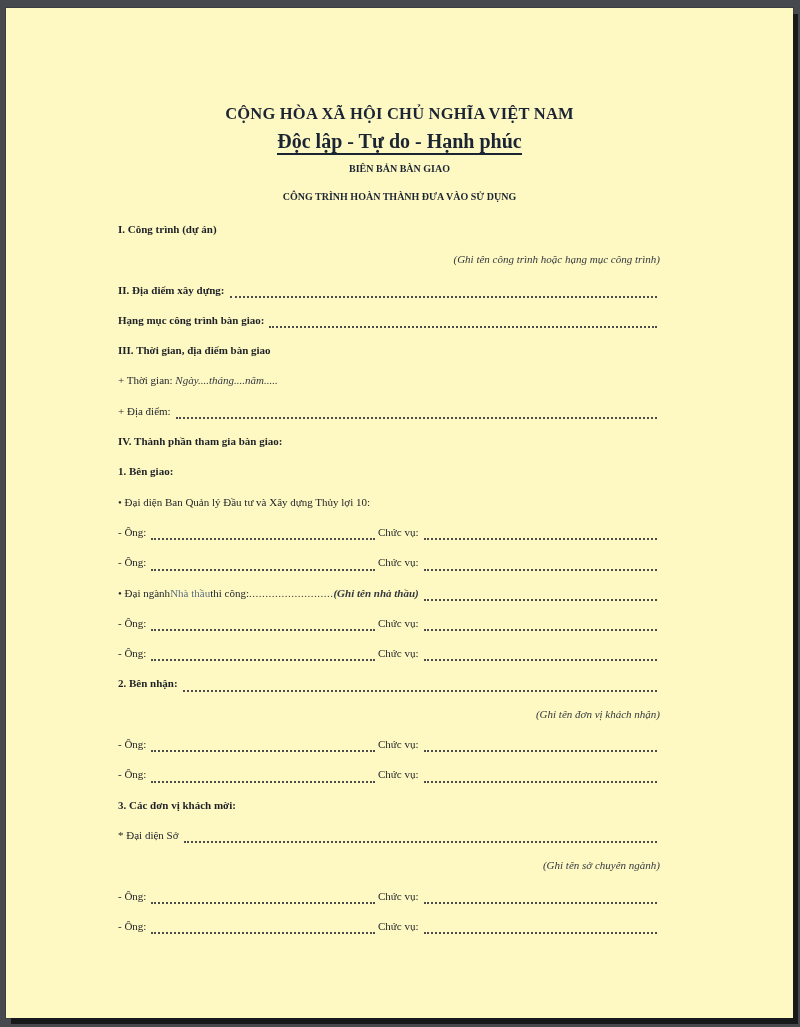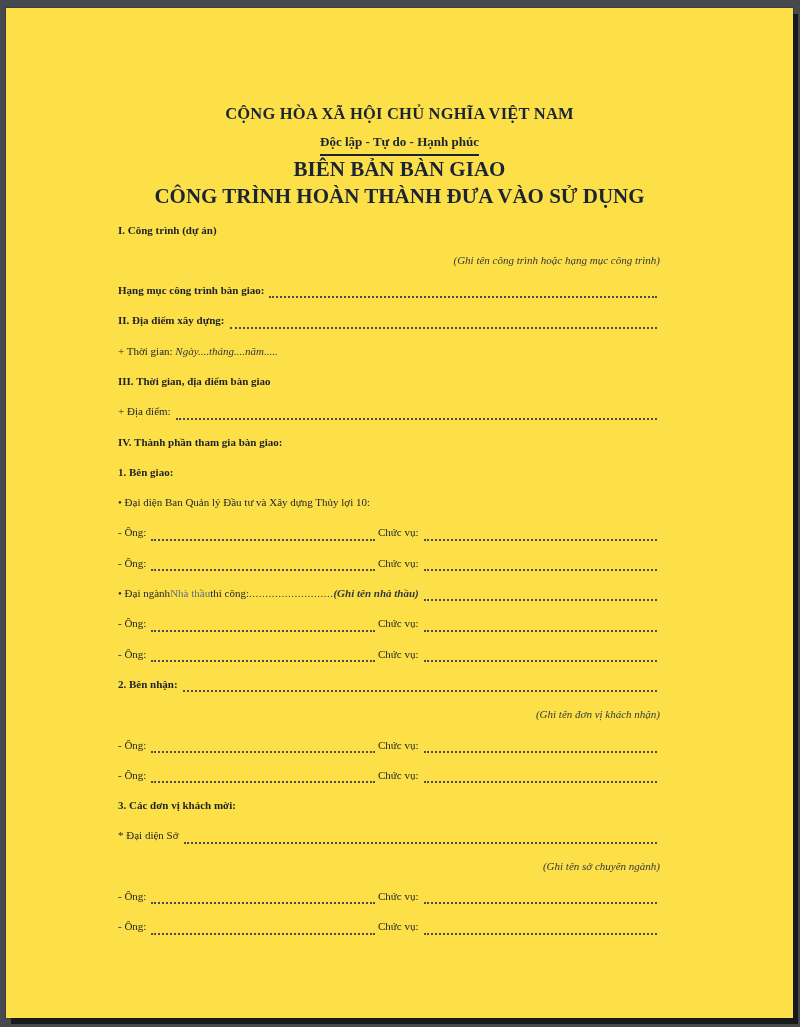"CỘNG HÒA XÃ HỘI CHỦ" .page { background: #fde047 -> #fef9c3 }
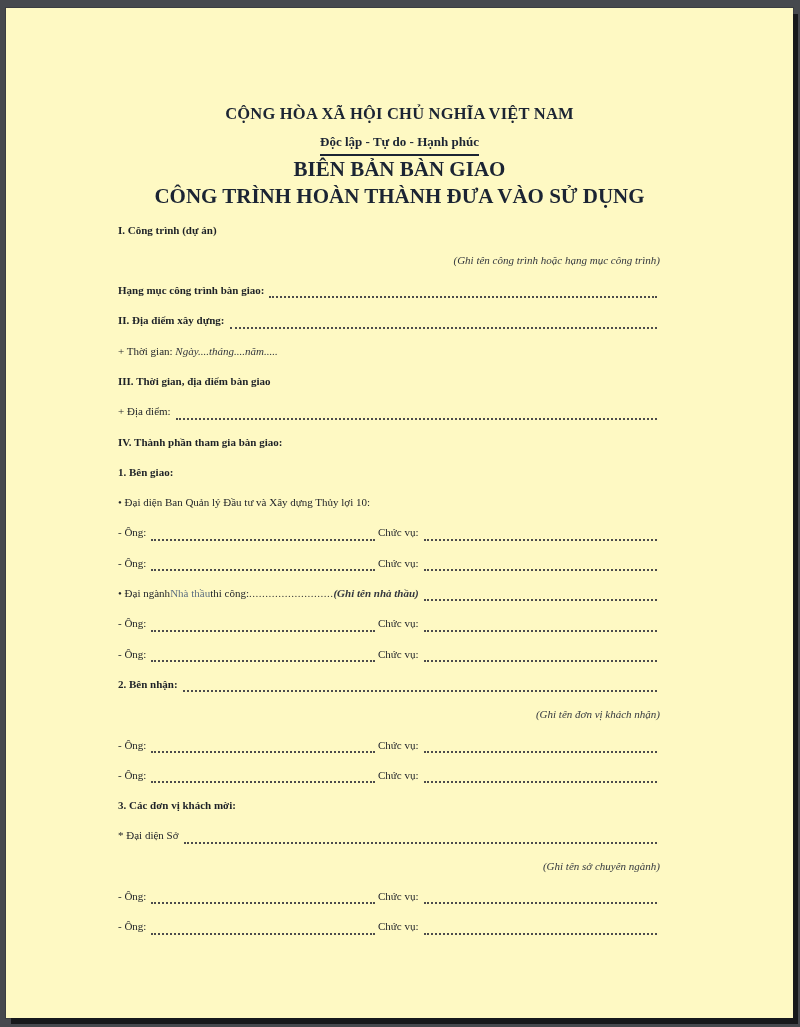"Độc lập - Tự do" .header .t2 { font-size: 13px -> 20px }
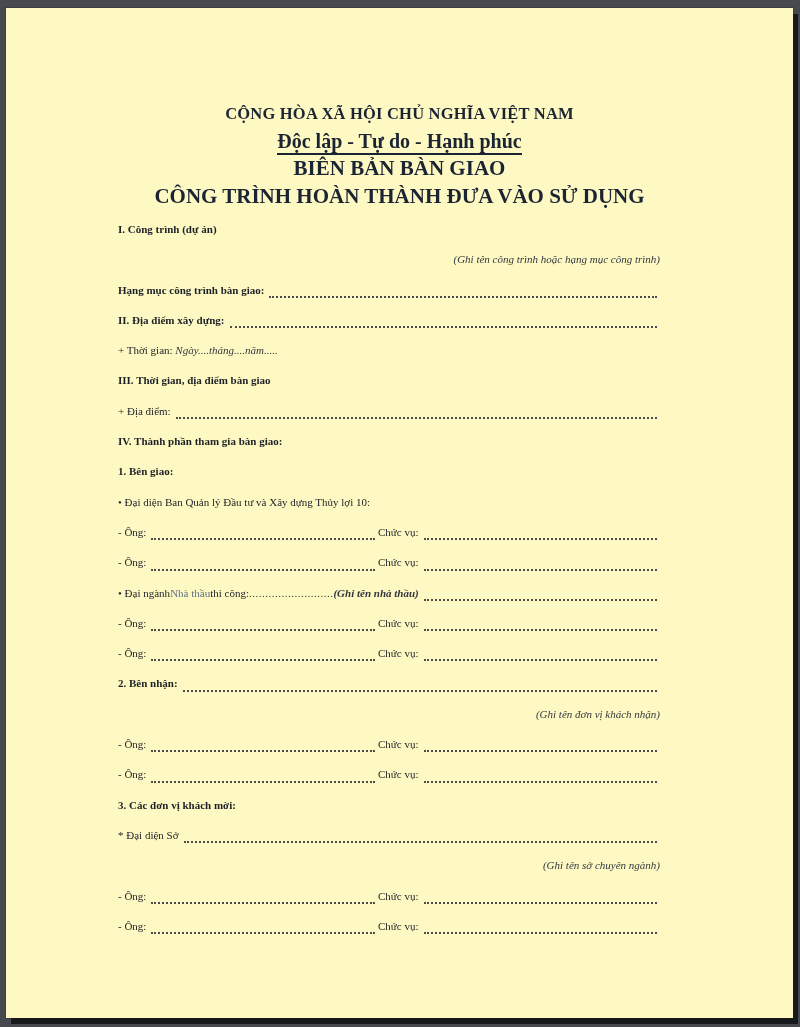"BIÊN BẢN BÀN GIAO" .header .t3, .header .t4 { font-size: 21px -> 10px }
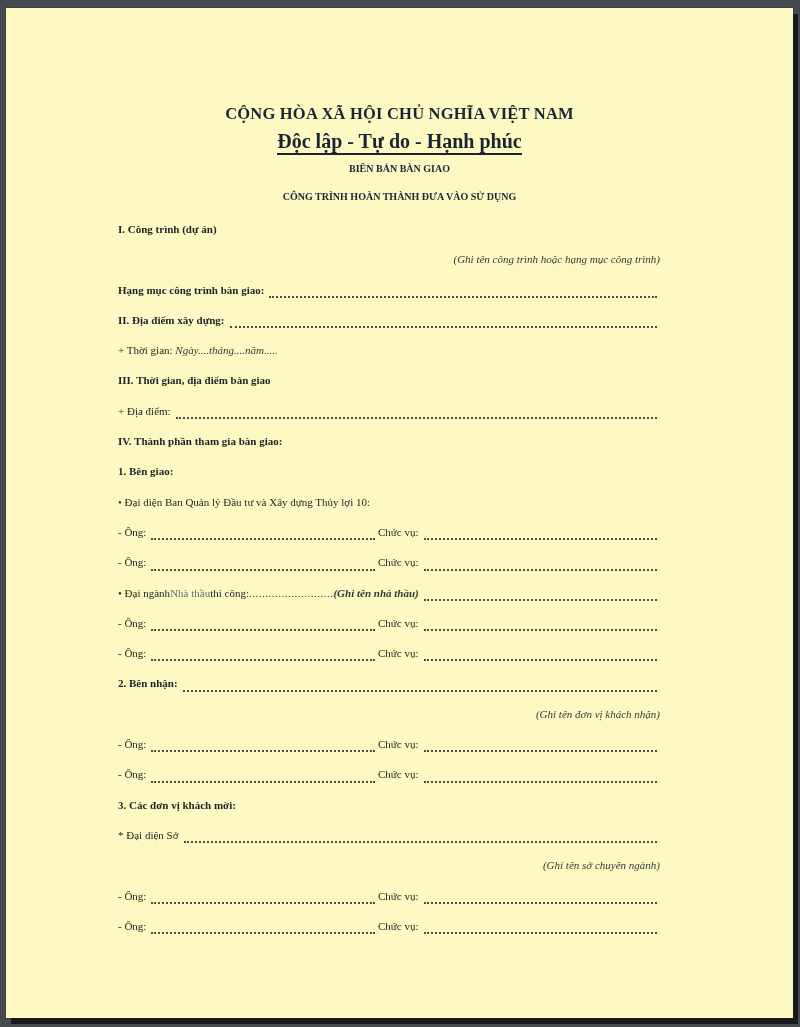"Hạng mục công trình bàn" div.row { order: before "II. Địa điểm xây dựng:" -> after "II. Địa điểm xây dựng:" }
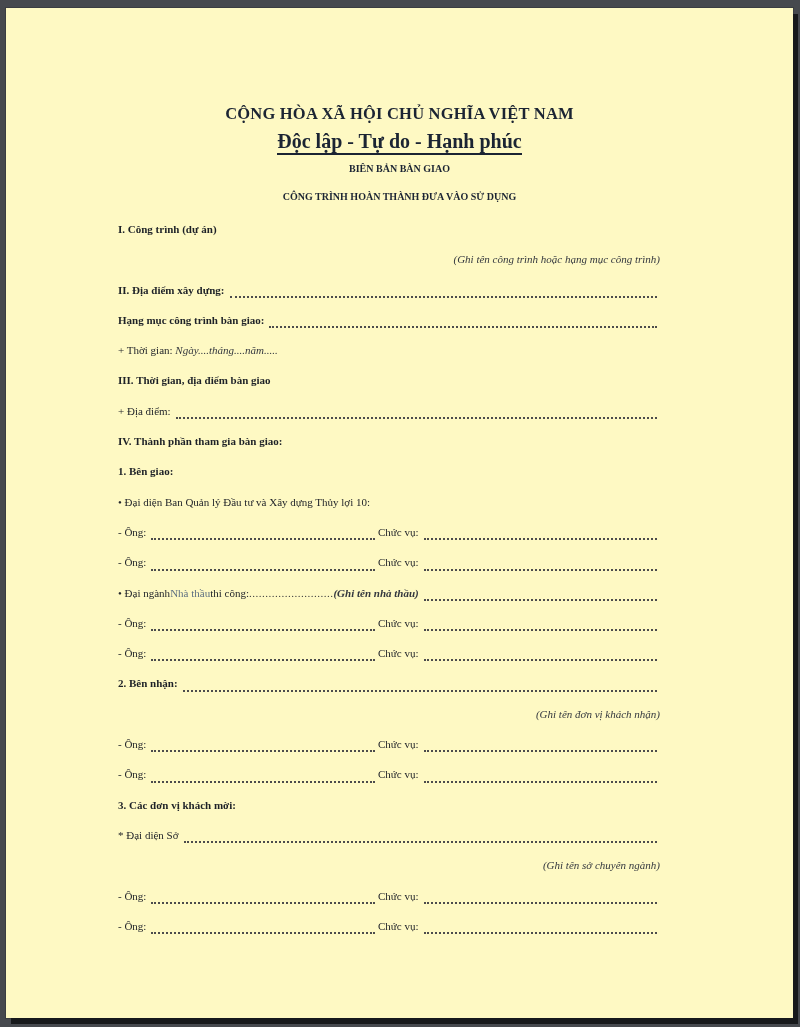"+ Thời gian: Ngày....tháng....năm....." div.line { order: before "III. Thời gian, địa điểm" -> after "III. Thời gian, địa điểm" }
